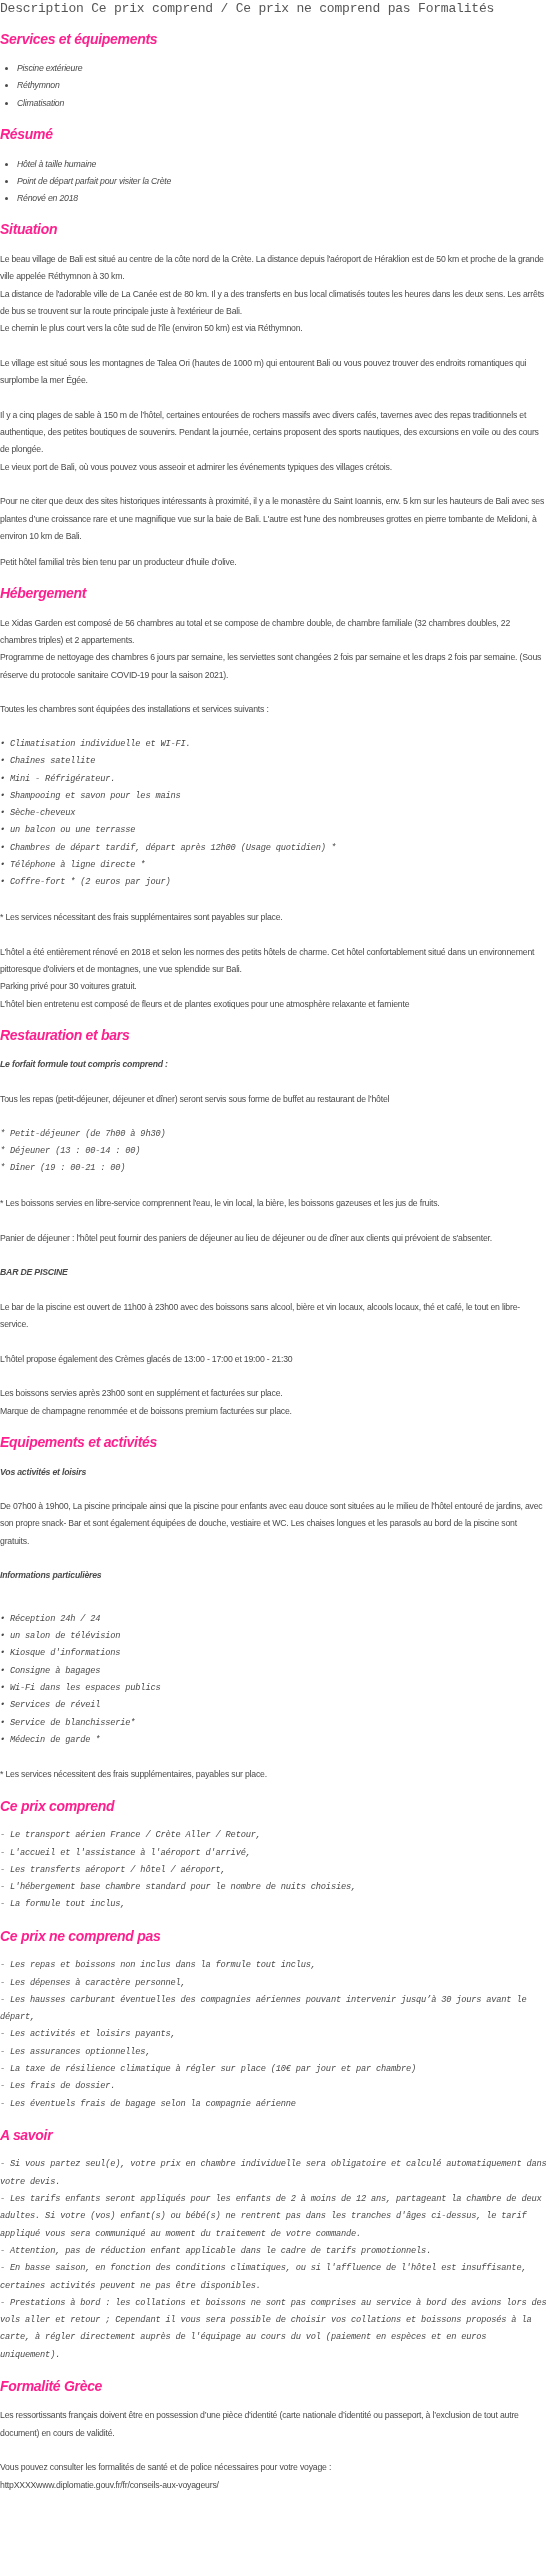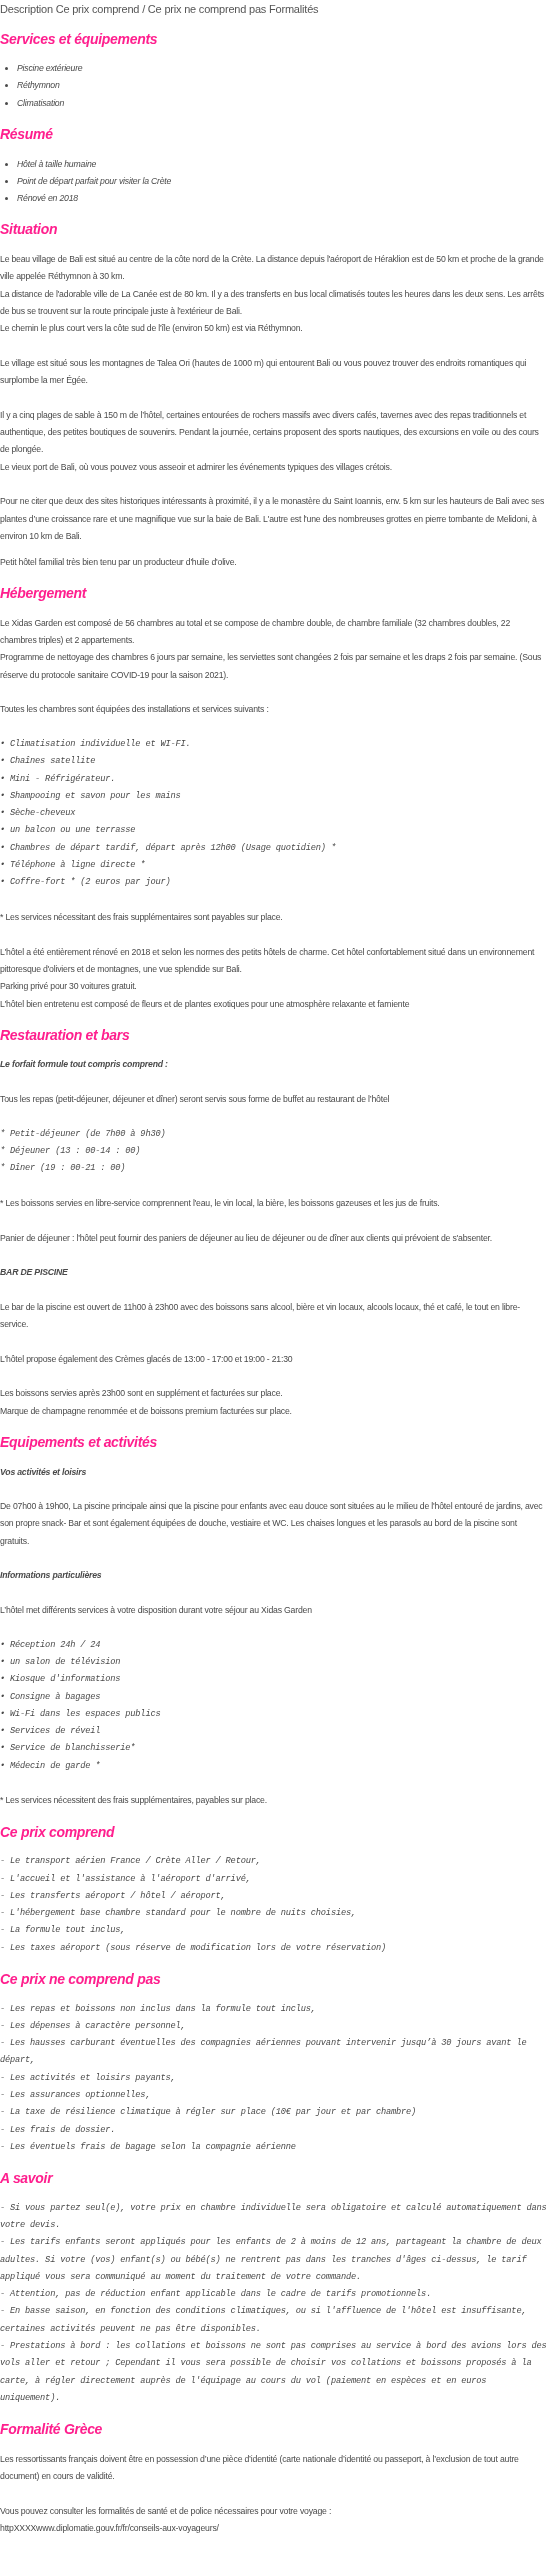"Description Ce prix comprend /" .breadcrumb { font-family: none -> Liberation Mono, monospace; font-size: 11px -> 13px }
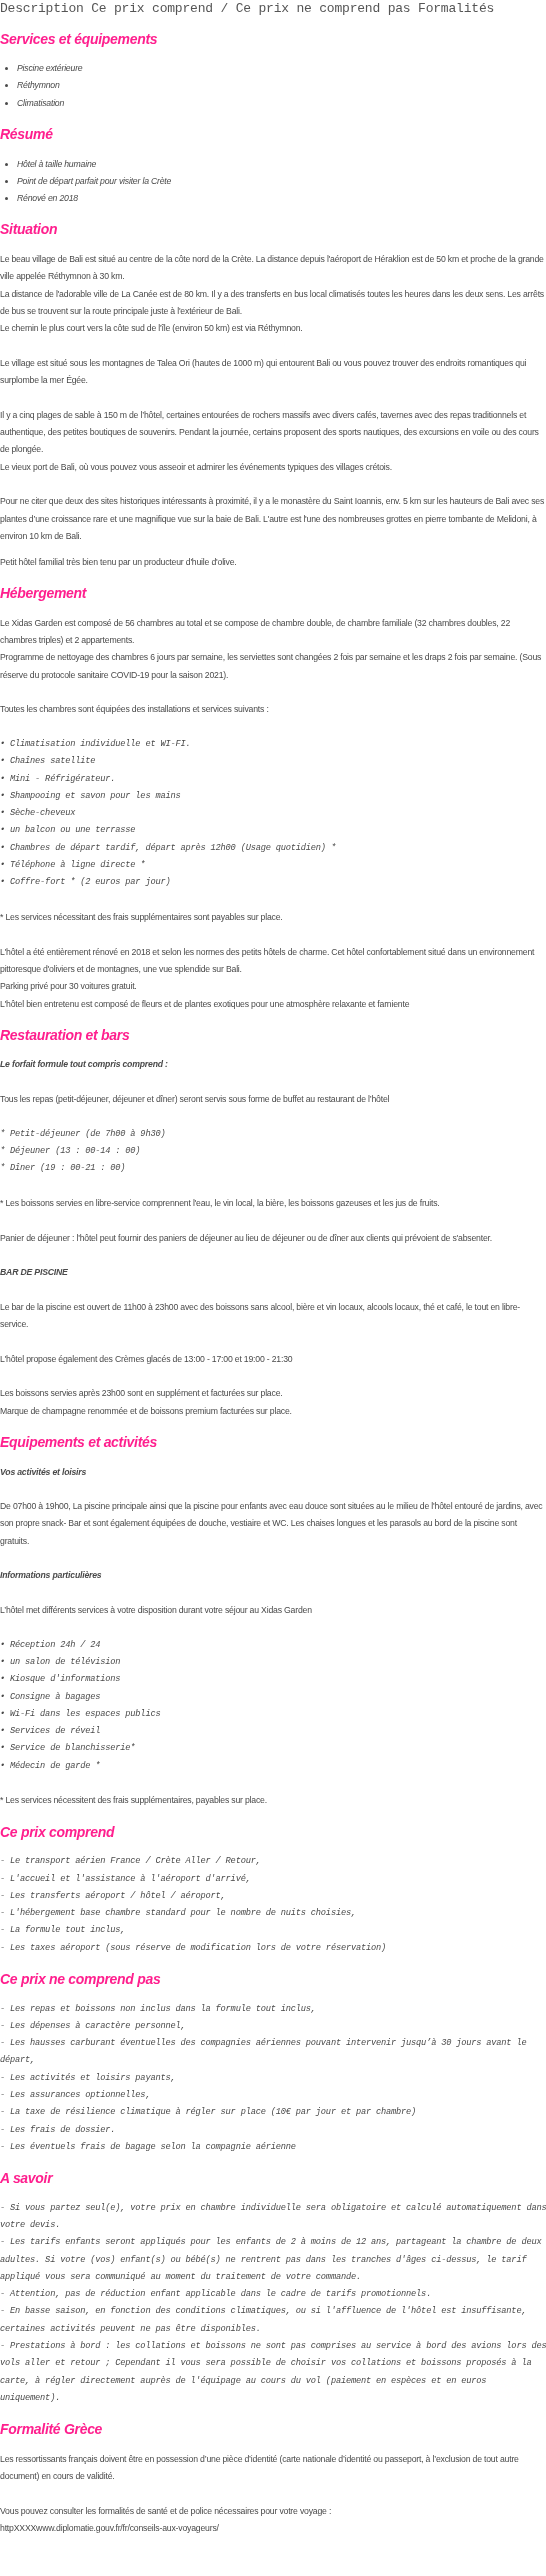"L’hôtel met différents services à" p.italic { html: <p>L’hôtel met différents services à votre disposition durant votre séjour au Xidas Garden</p> -> none }
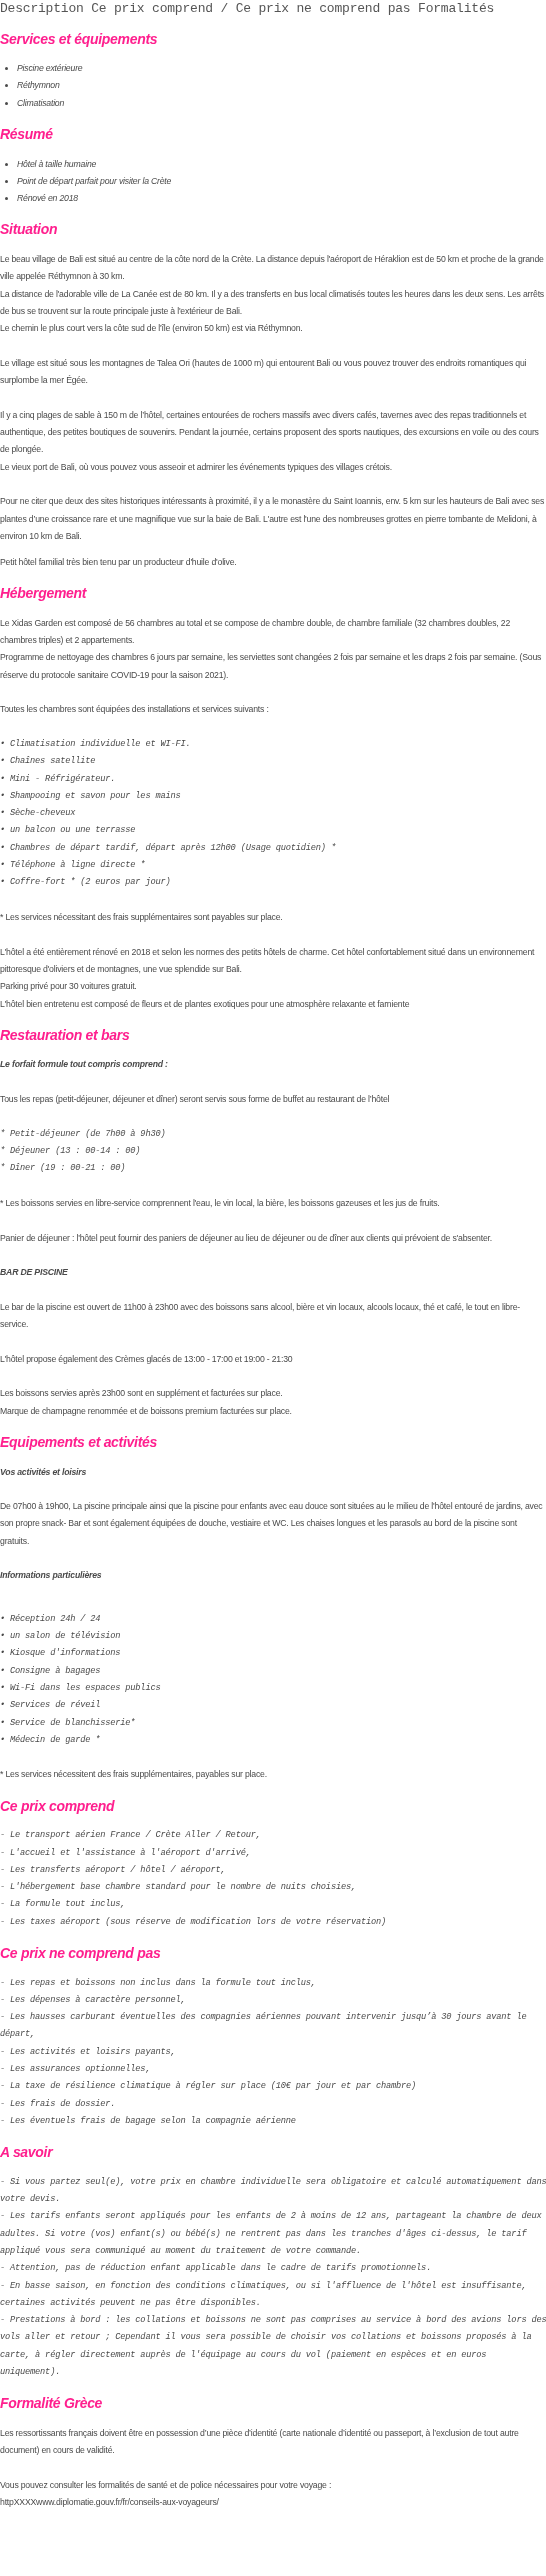"- Les taxes aéroport (sous" li { html: <li>- Les taxes aéroport (sous réserve de modification lors de votre réservation)</li> -> none }
